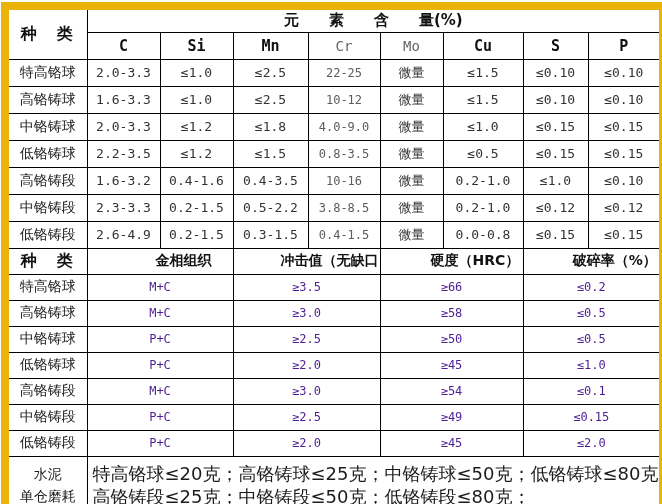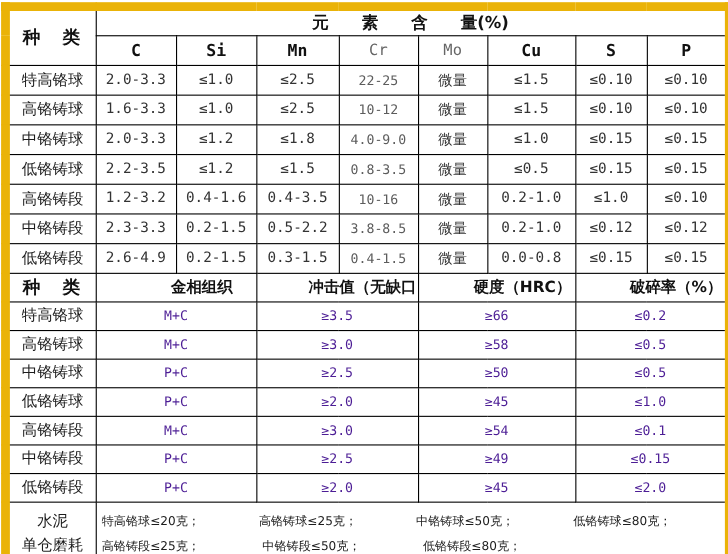"1.2-3.2" td.num { text: 1.2-3.2 -> 1.6-3.2 }
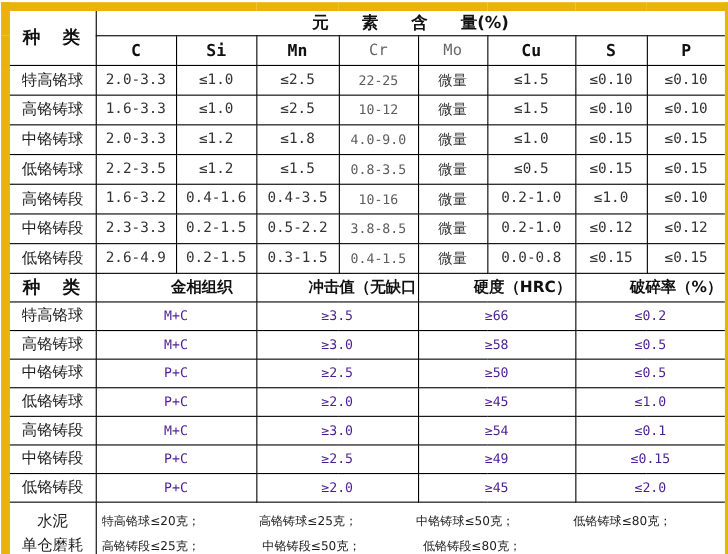"特高铬球≤20克；" .f-item { font-size: 11px -> 18px }
